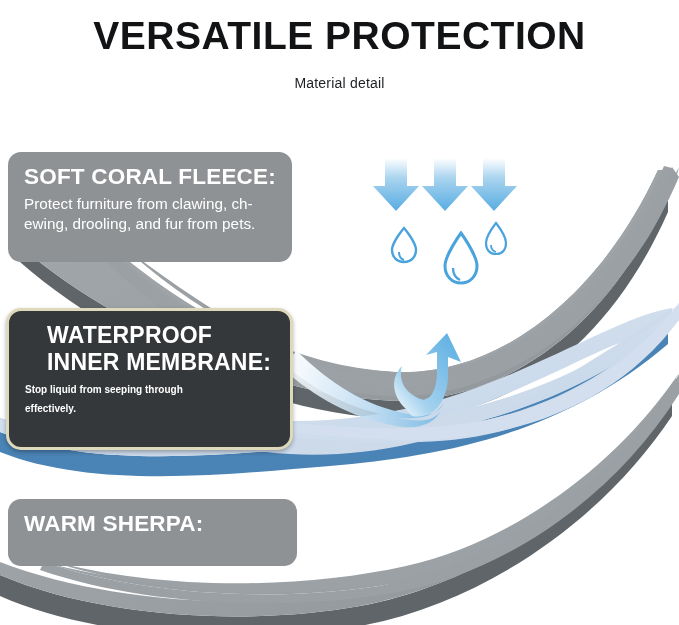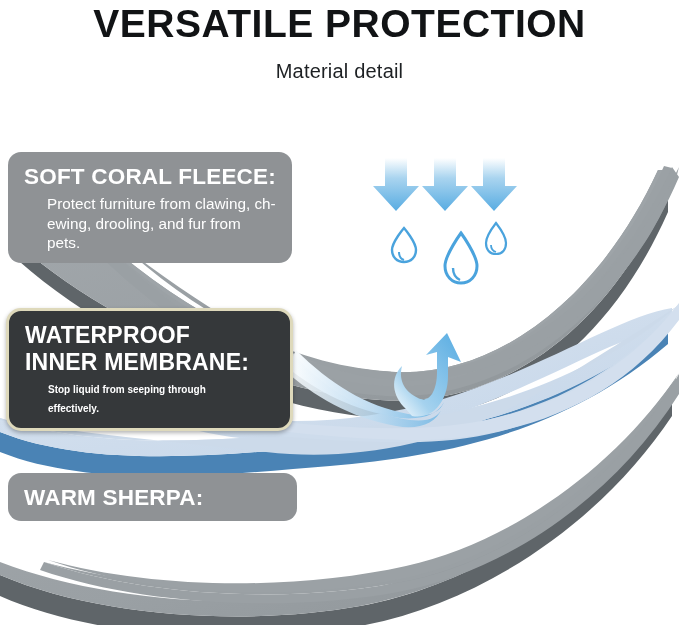"VERSATILE PROTECTION" .header { top: 0 -> 12px }
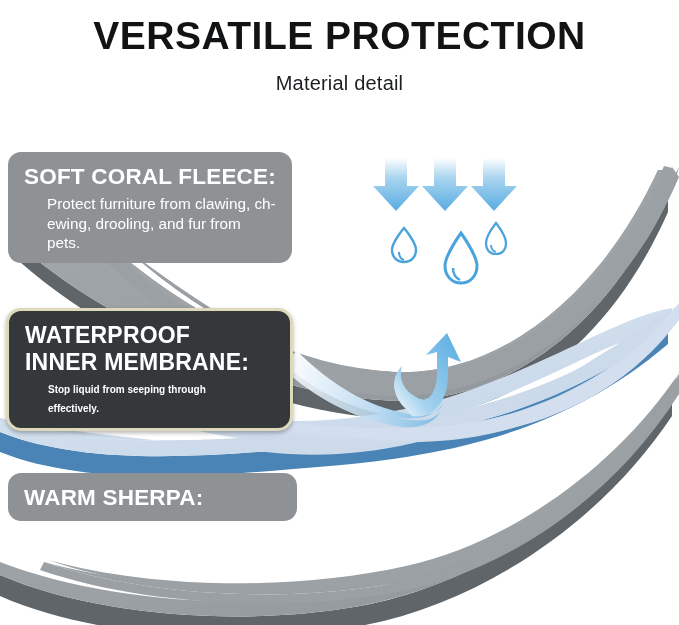"Material detail" .subtitle { font-size: 20px -> 14px }
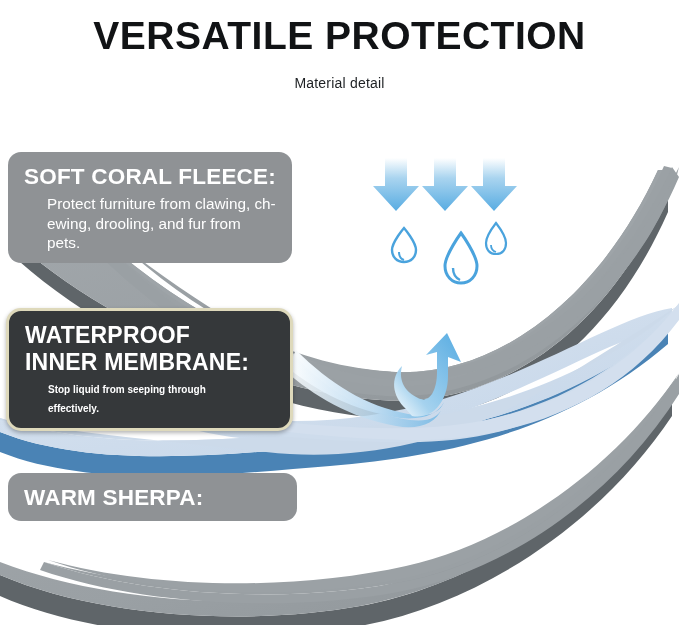"SOFT CORAL FLEECE:" .card { padding: 11px 16px 10px 16px -> 11px 16px 29px 16px }
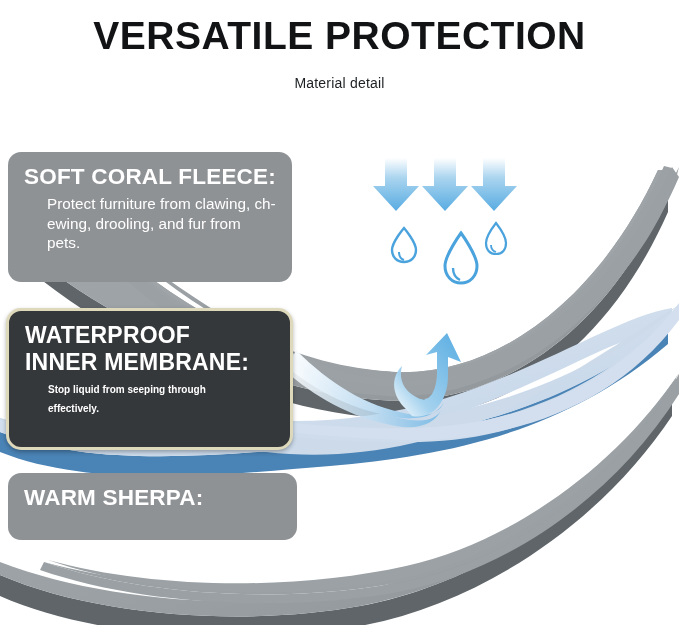"Protect furniture from clawing, ch-" .card-body { margin-left: 23px -> none }
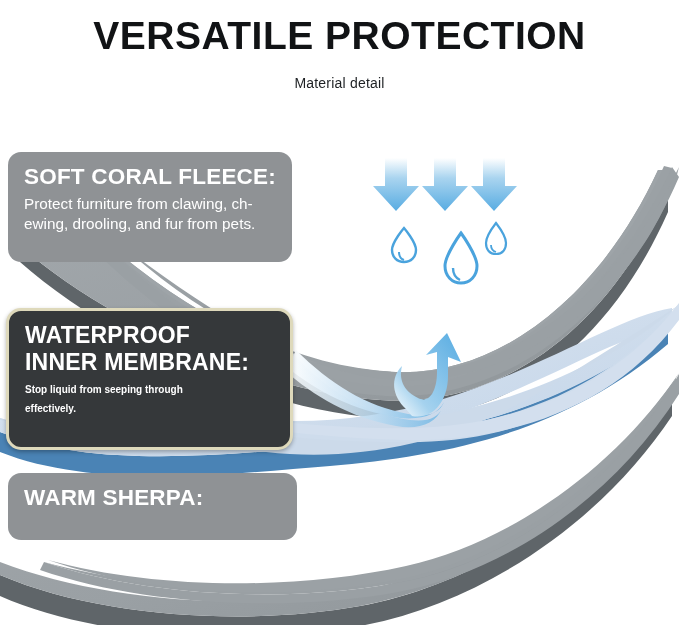"WATERPROOF" .card.dark .card-title { margin-left: none -> 22px }
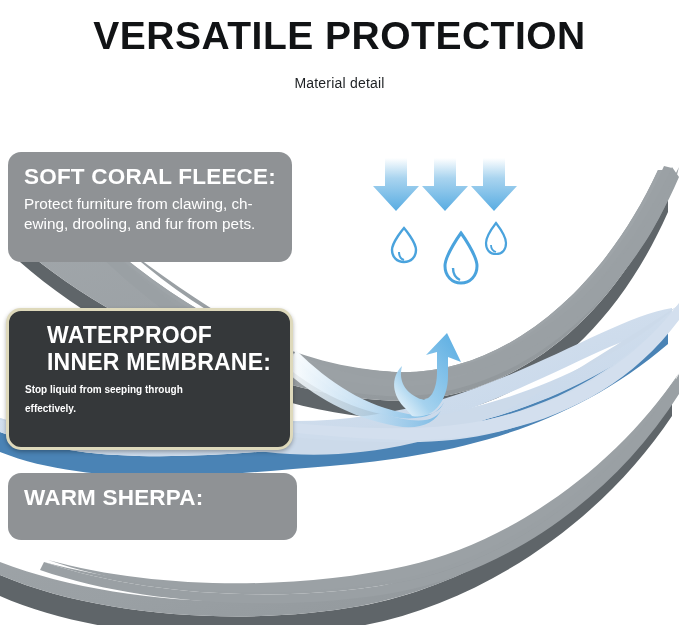"WARM SHERPA:" #card-sherpa { top: 473px -> 499px }
